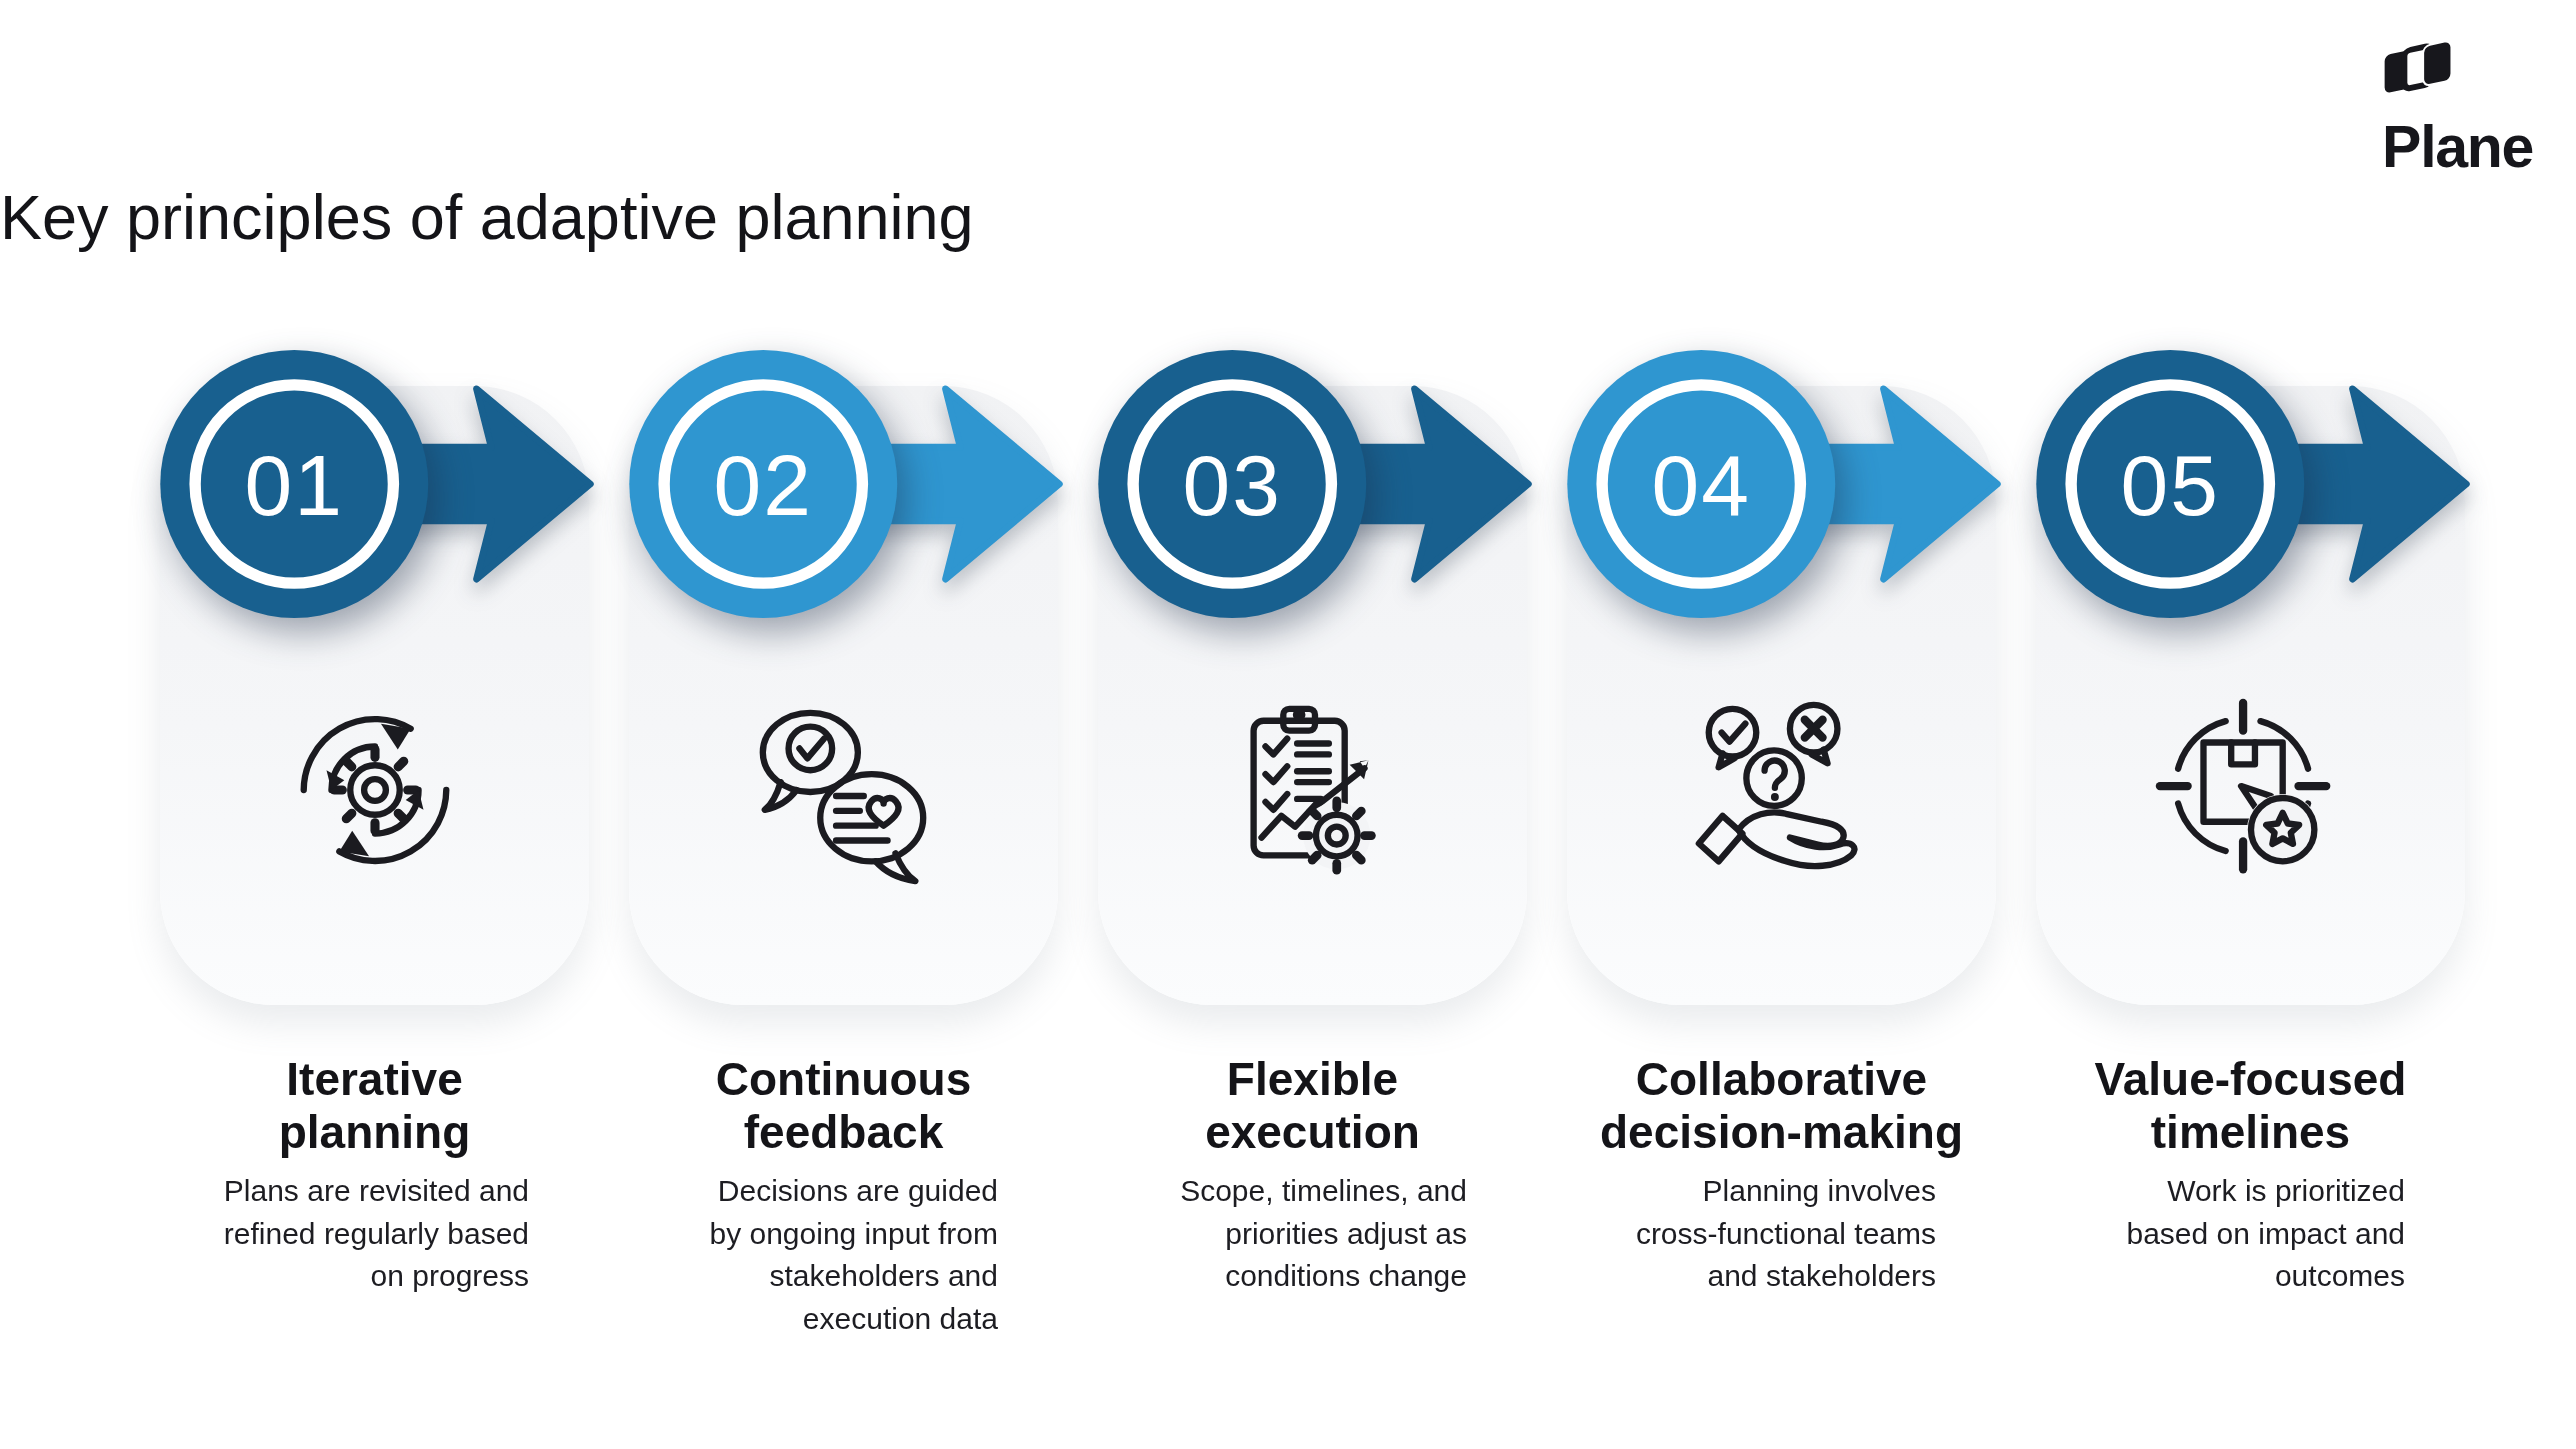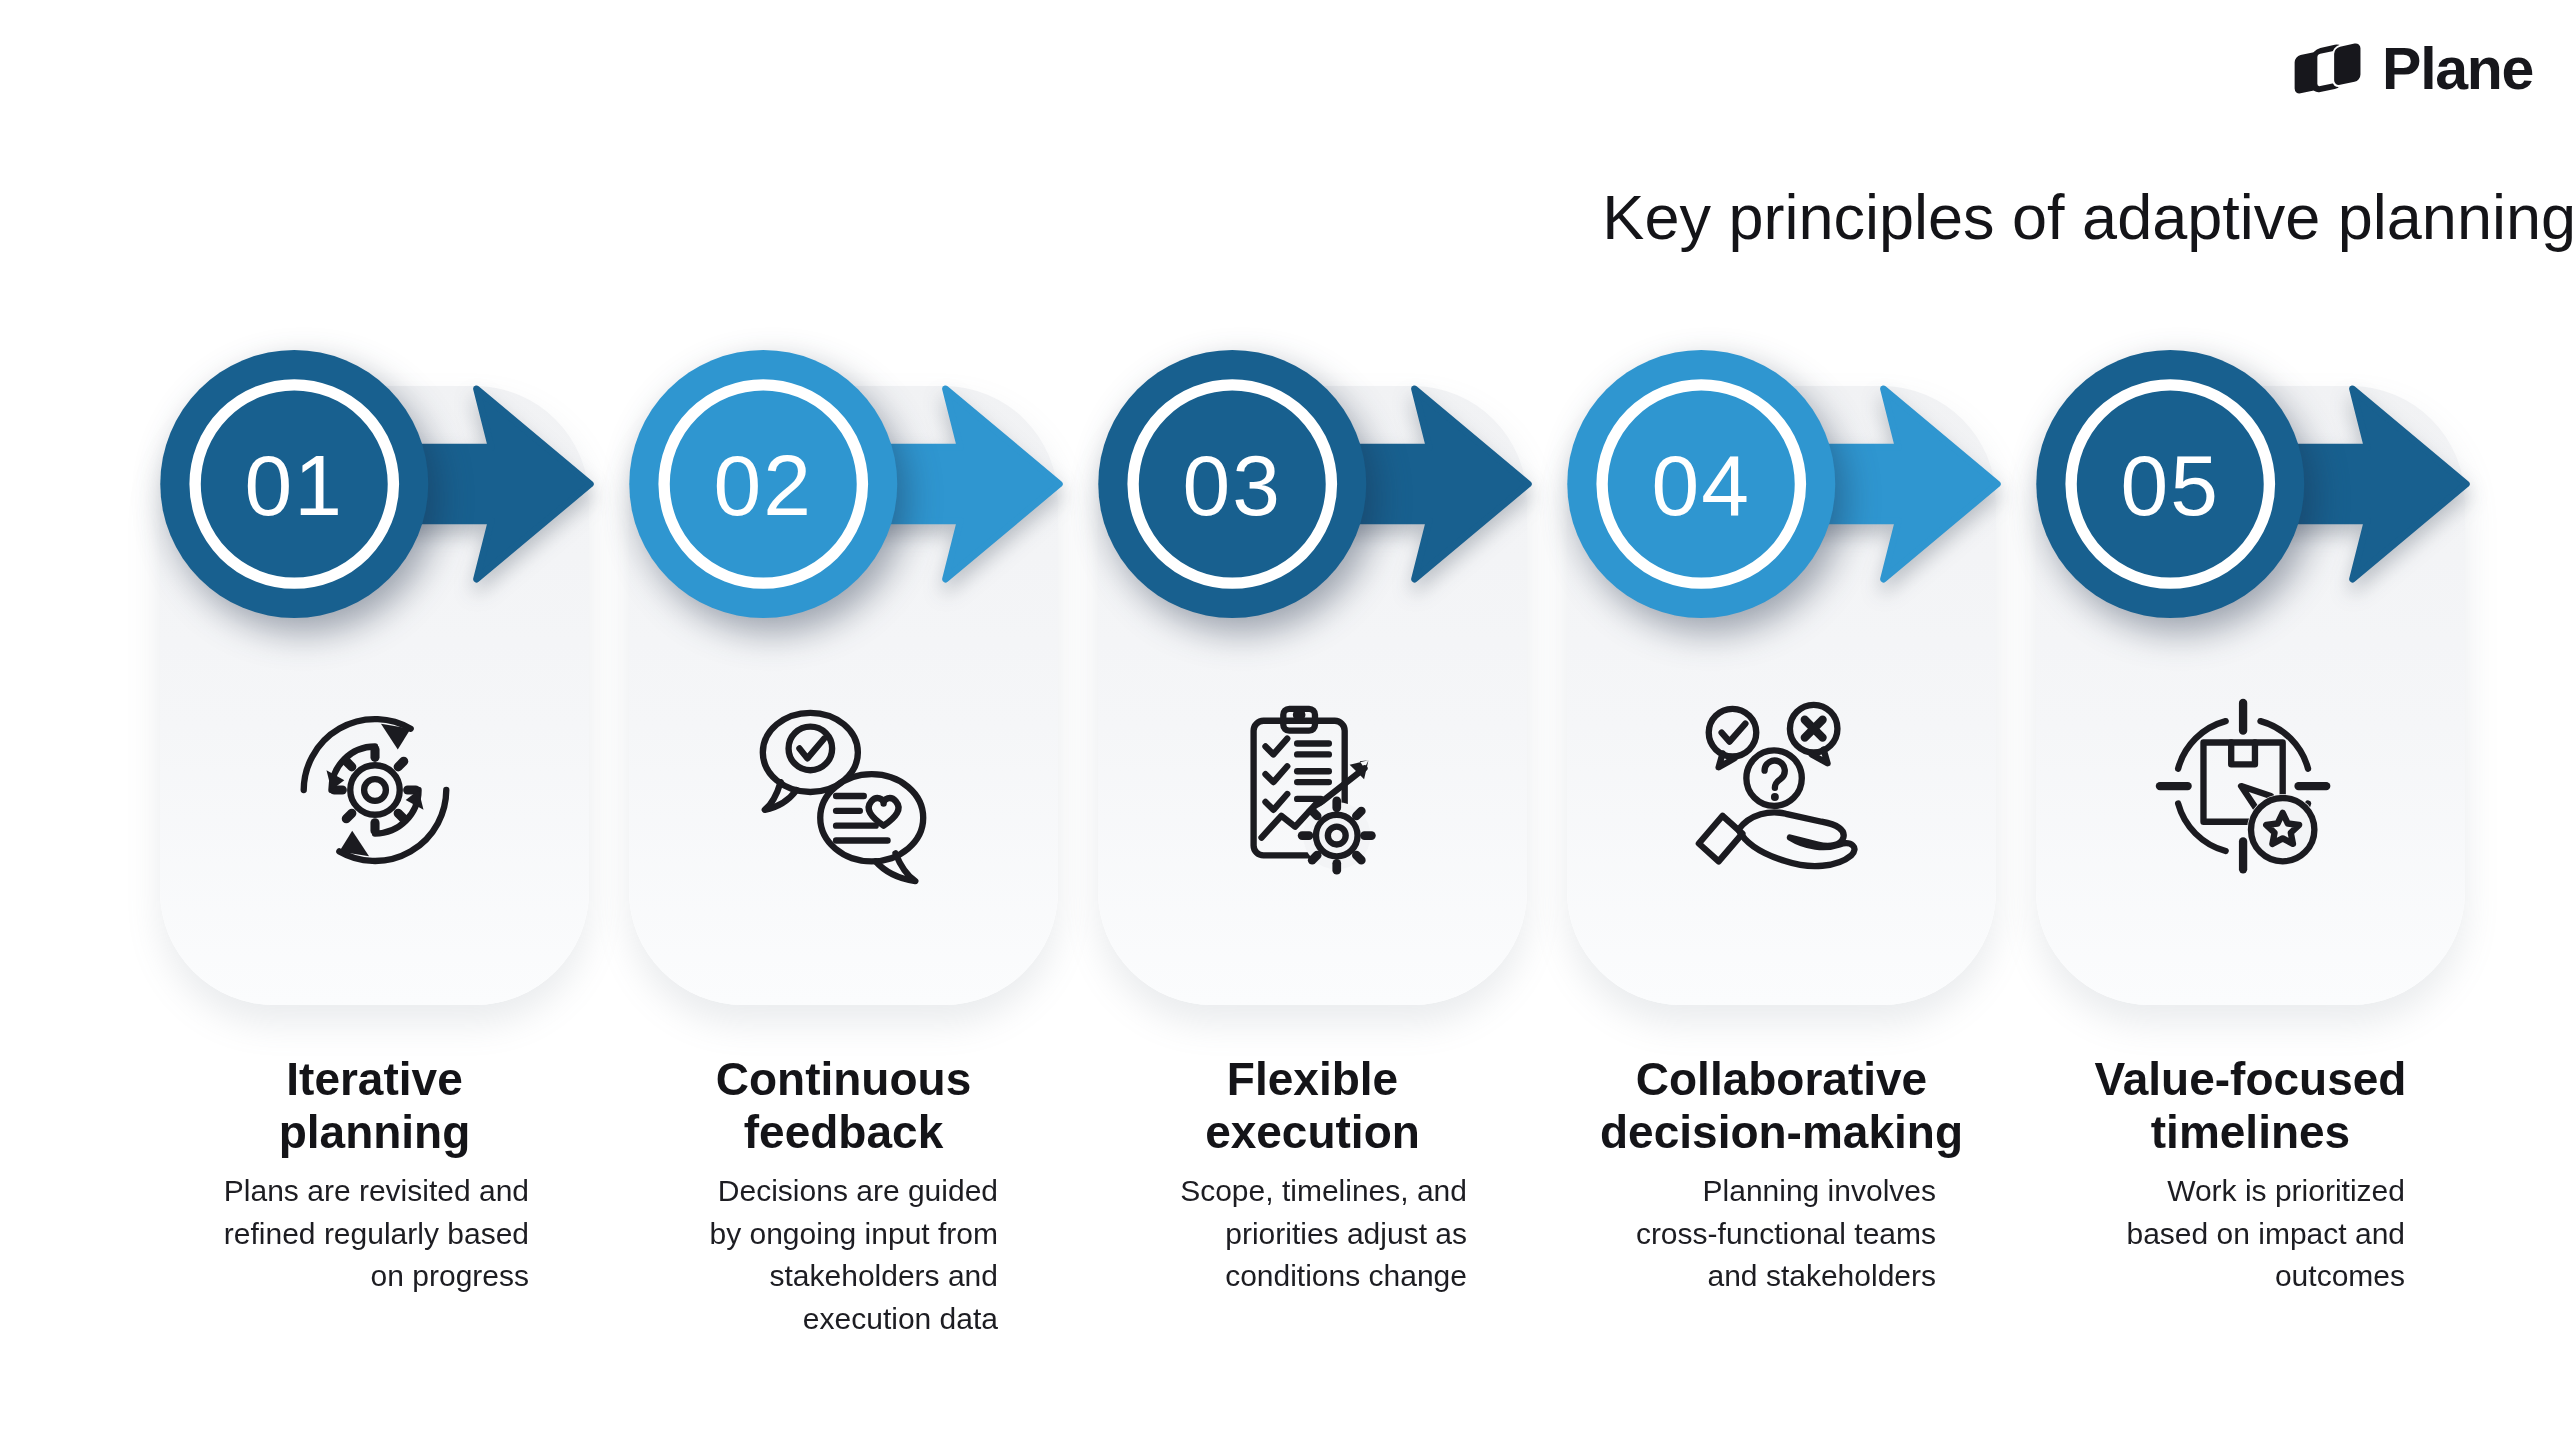"Plane" .logo { align-items: flex-end -> flex-start; flex-direction: none -> column }
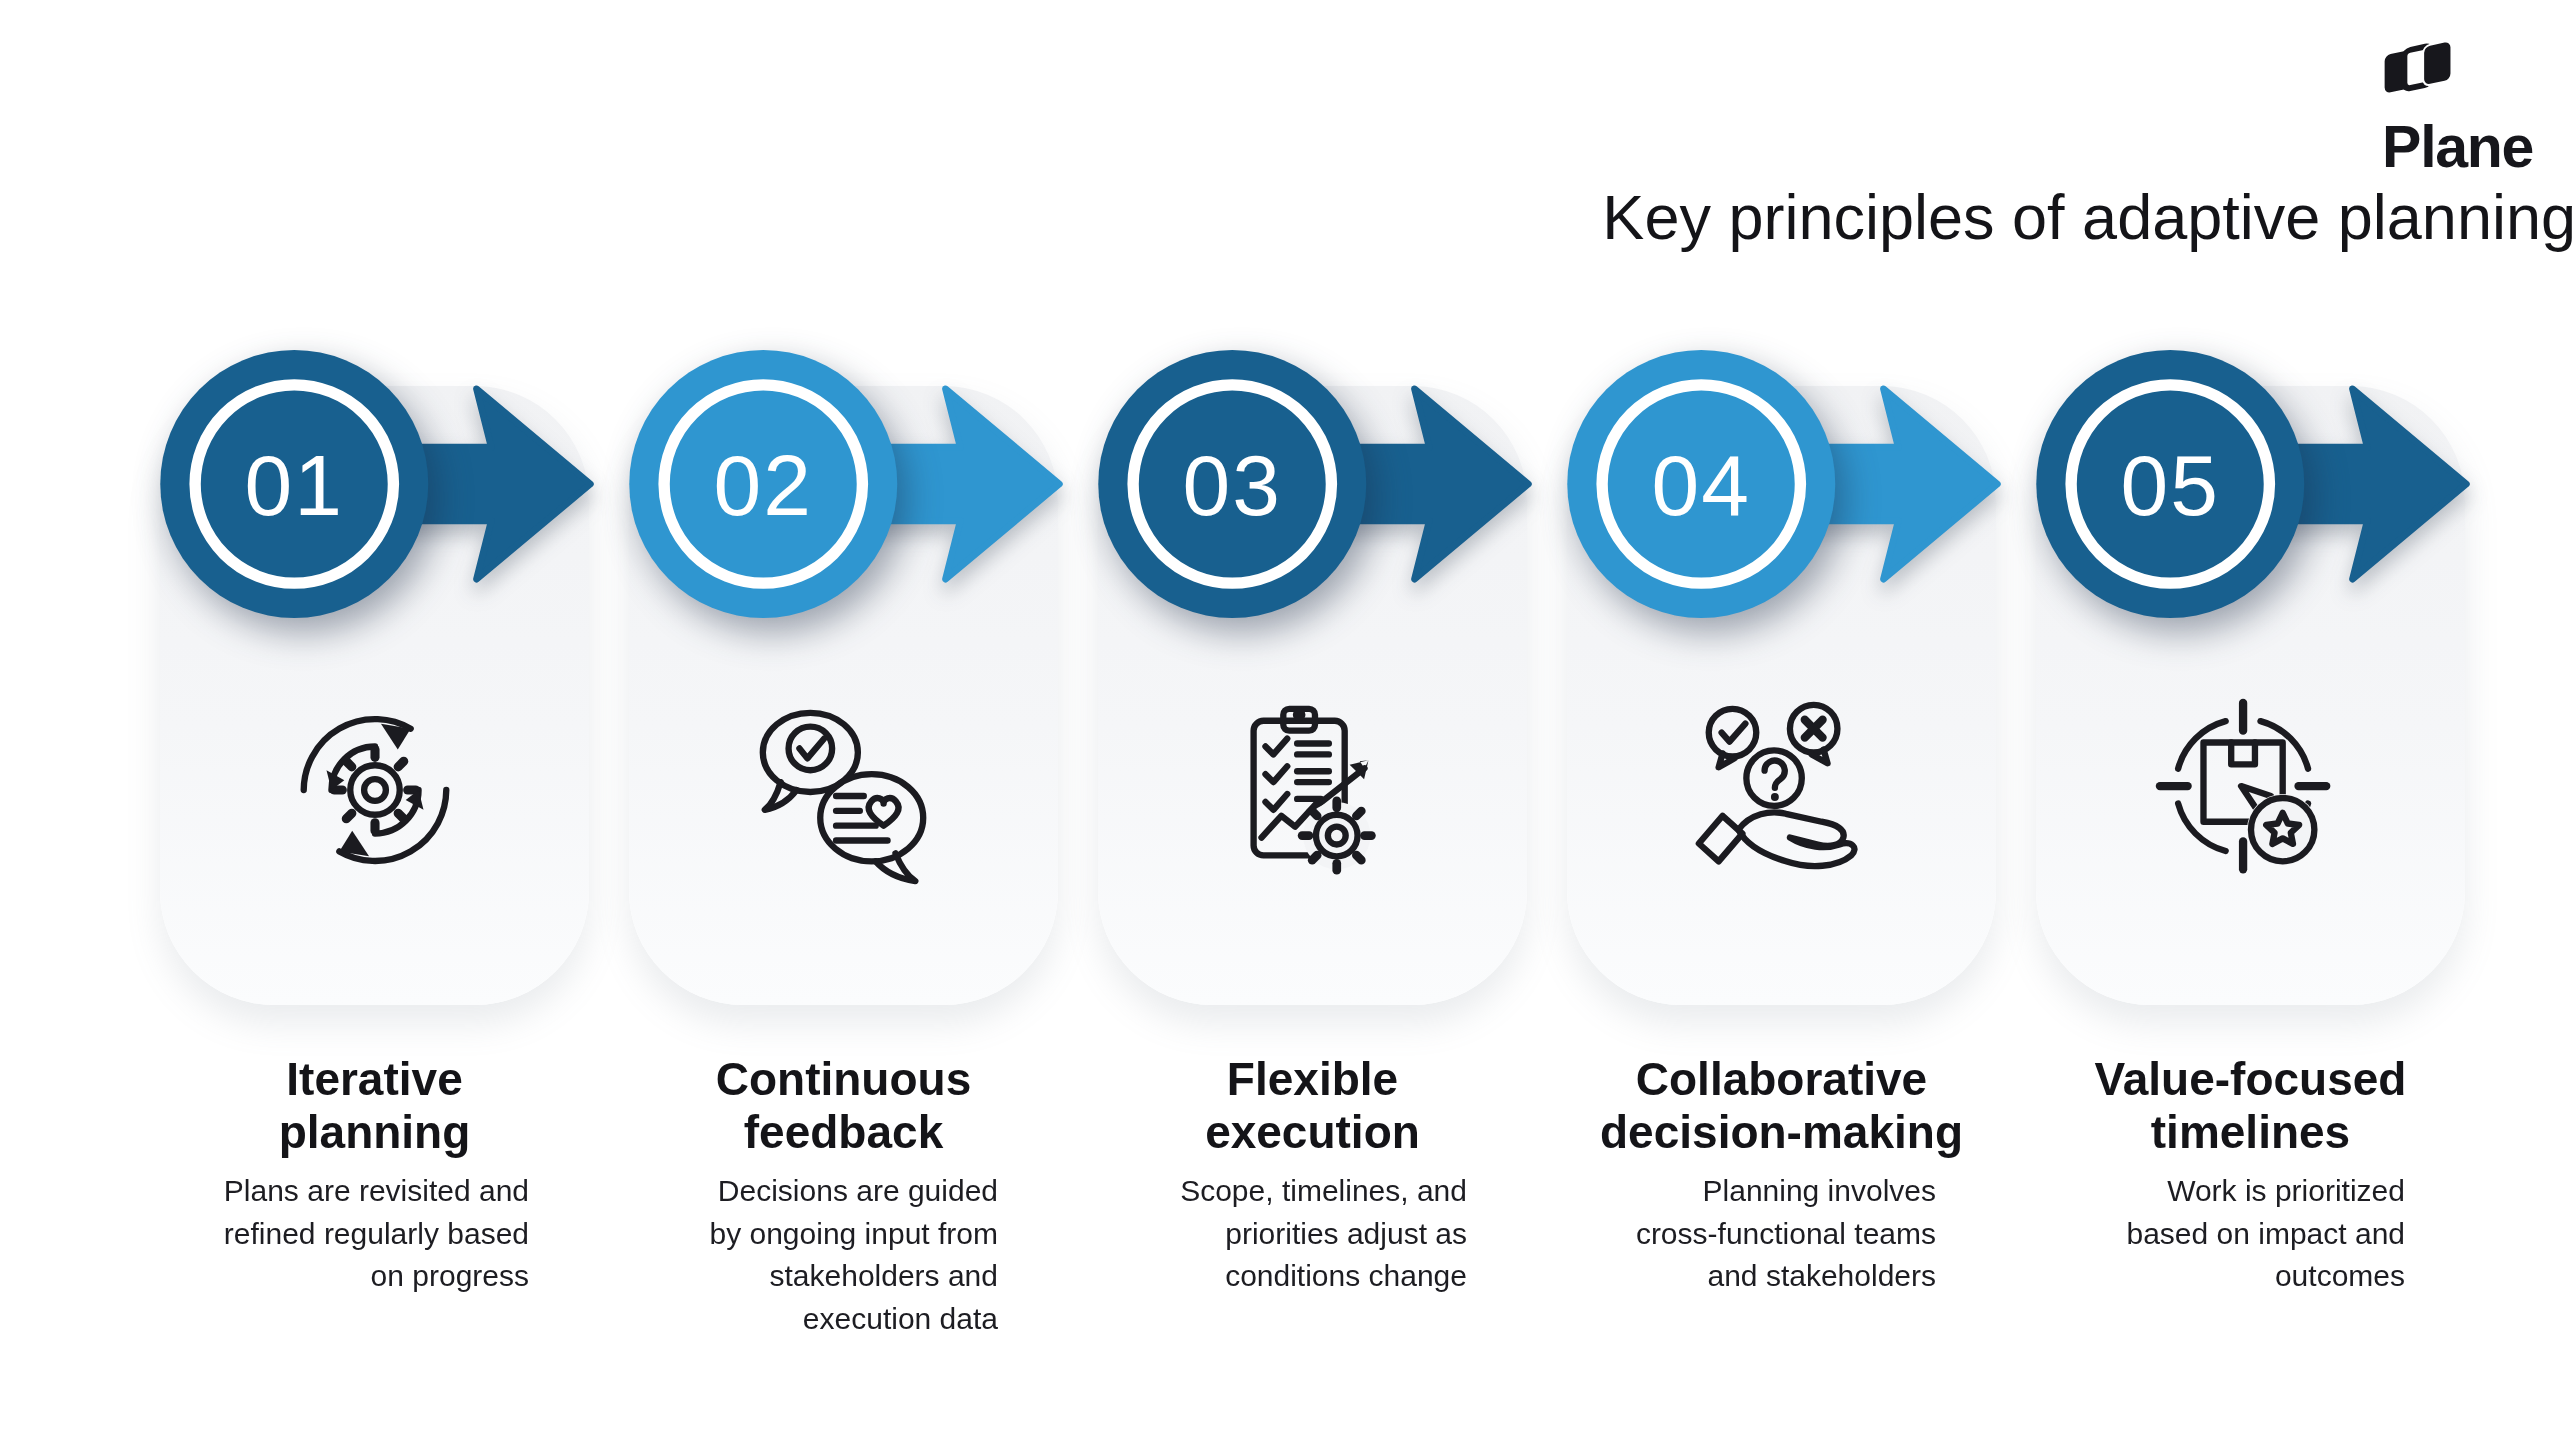"Key principles of adaptive planning" .title { text-align: right -> left }
